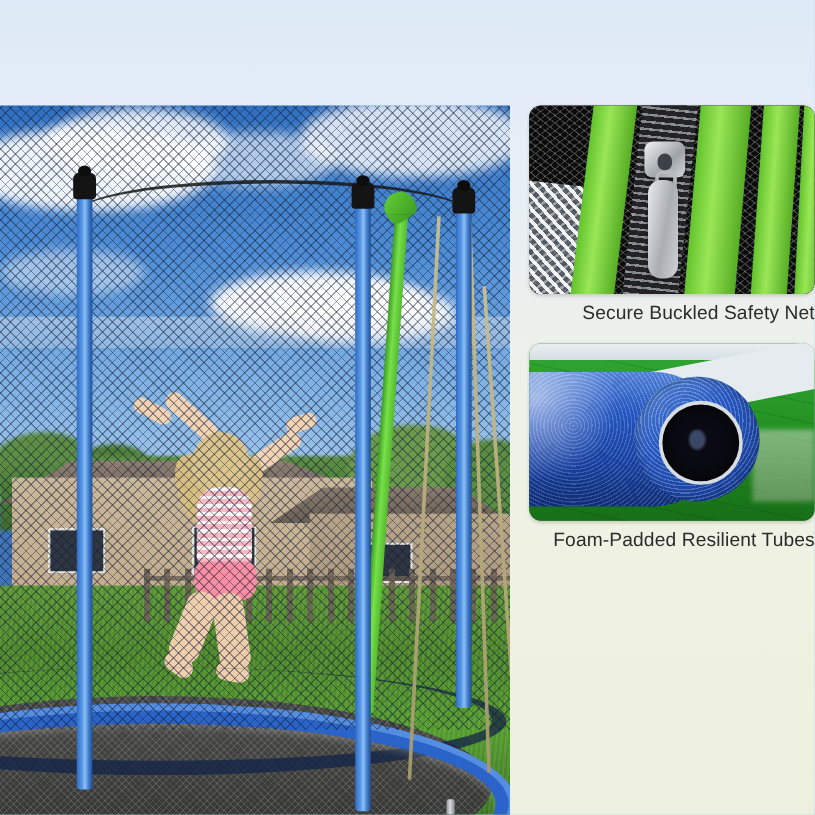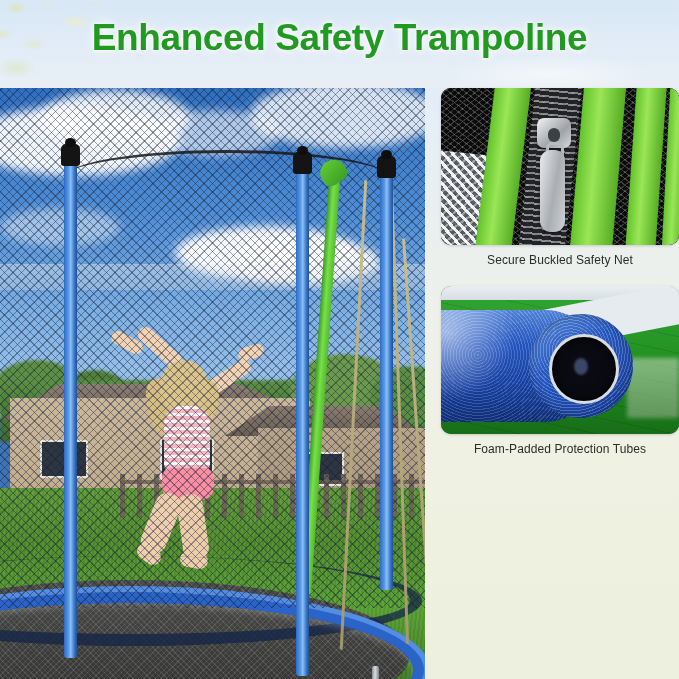"Enhanced Safety Trampoline" div.header { html: <div> <div></div> <div></div> <div>Enhanced Safety Trampoline</div> </div> -> none }
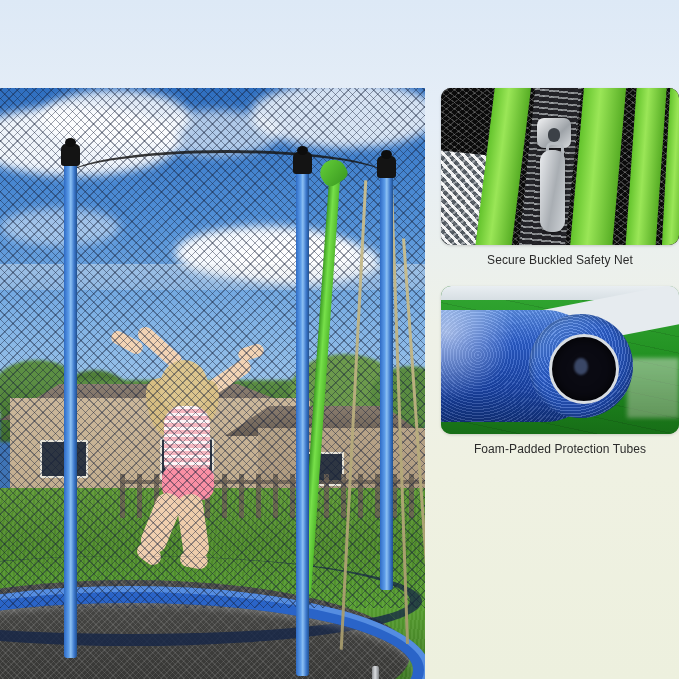"Secure Buckled Safety Net" .cap-txt { font-size: 12px -> 16px; text-align: center -> right }
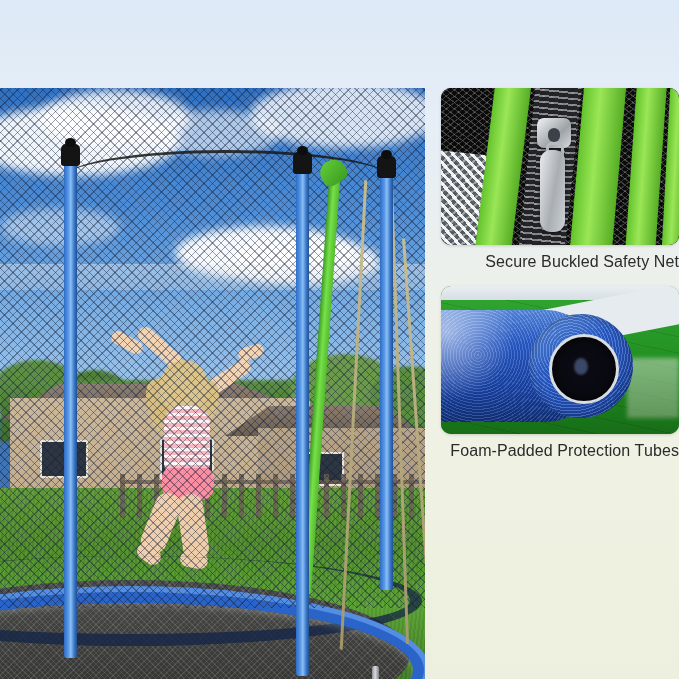"Foam-Padded Protection Tubes" div.cap-txt { text: Protection -> Resilient }
